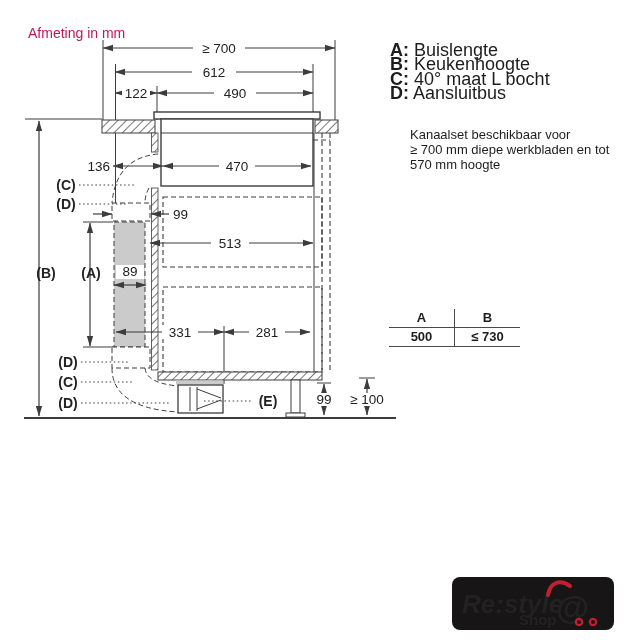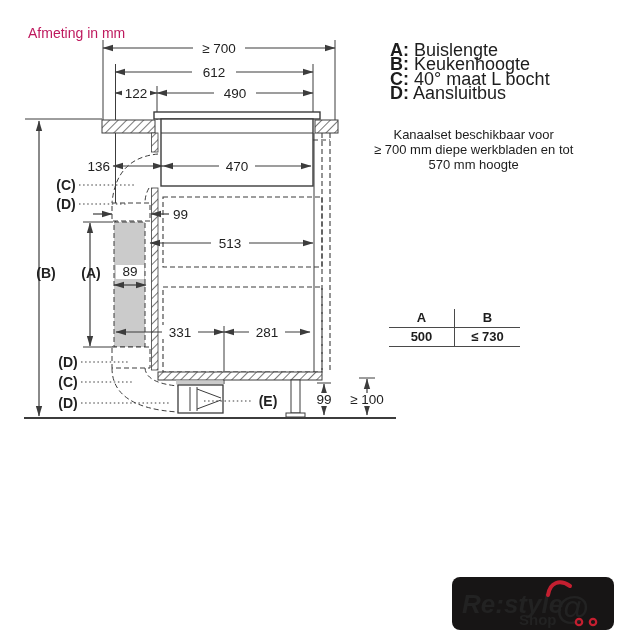"Kanaalset beschikbaar voor" .note { left: 374px -> 410px; text-align: center -> none }
